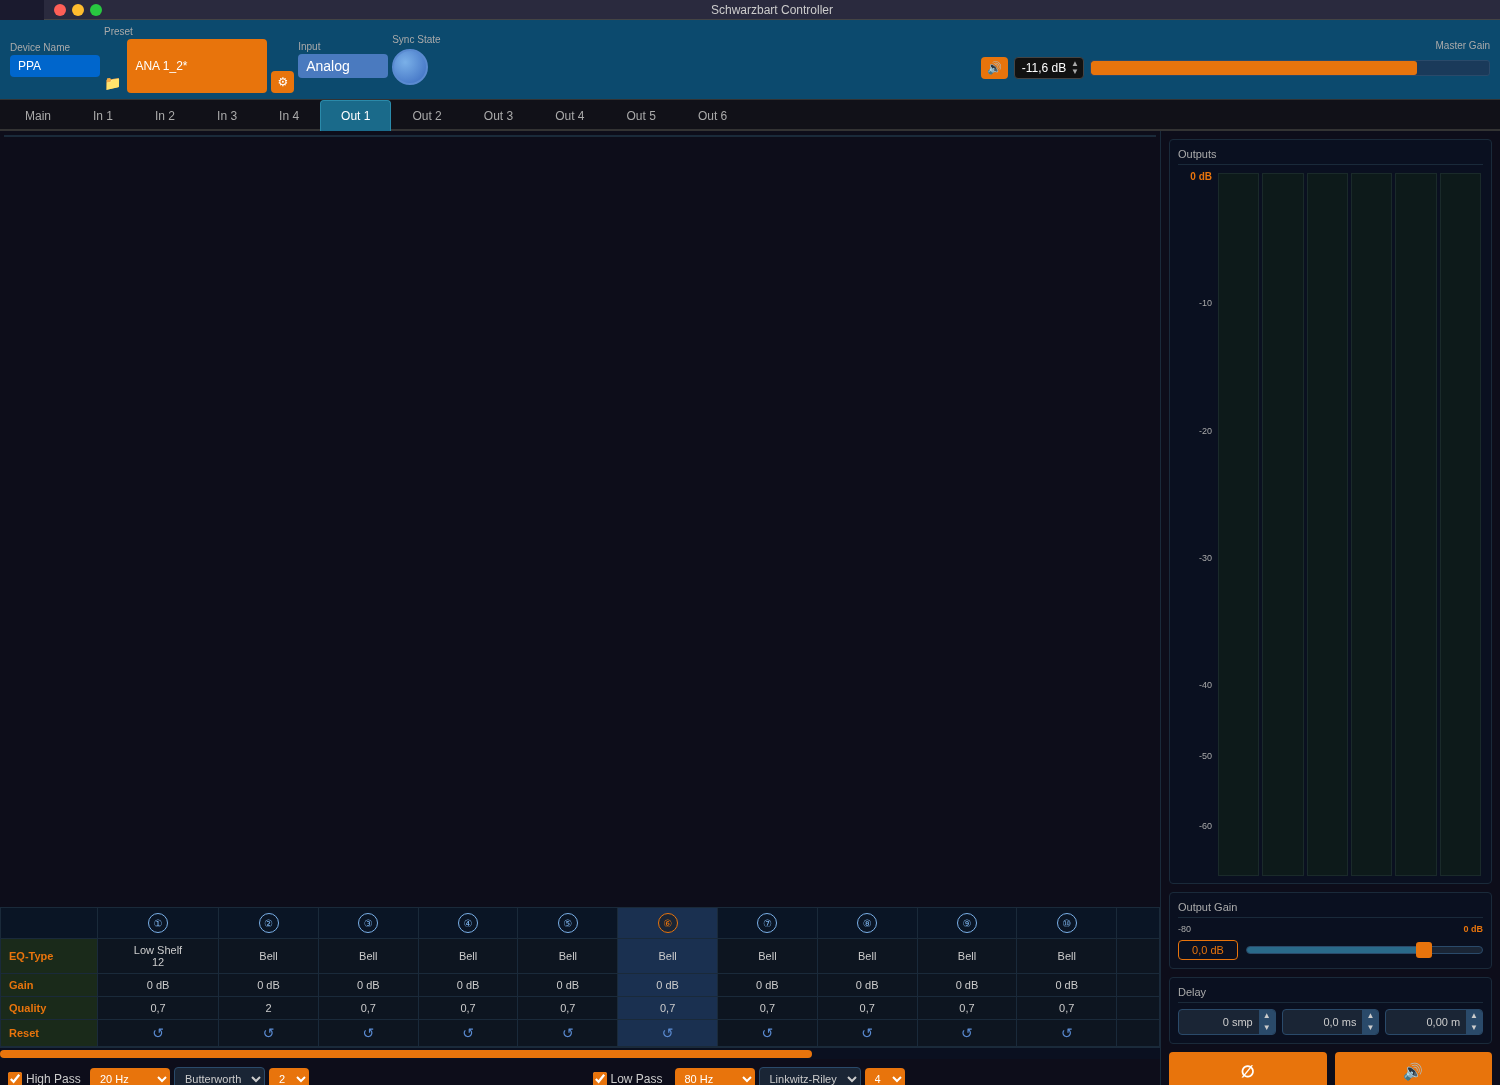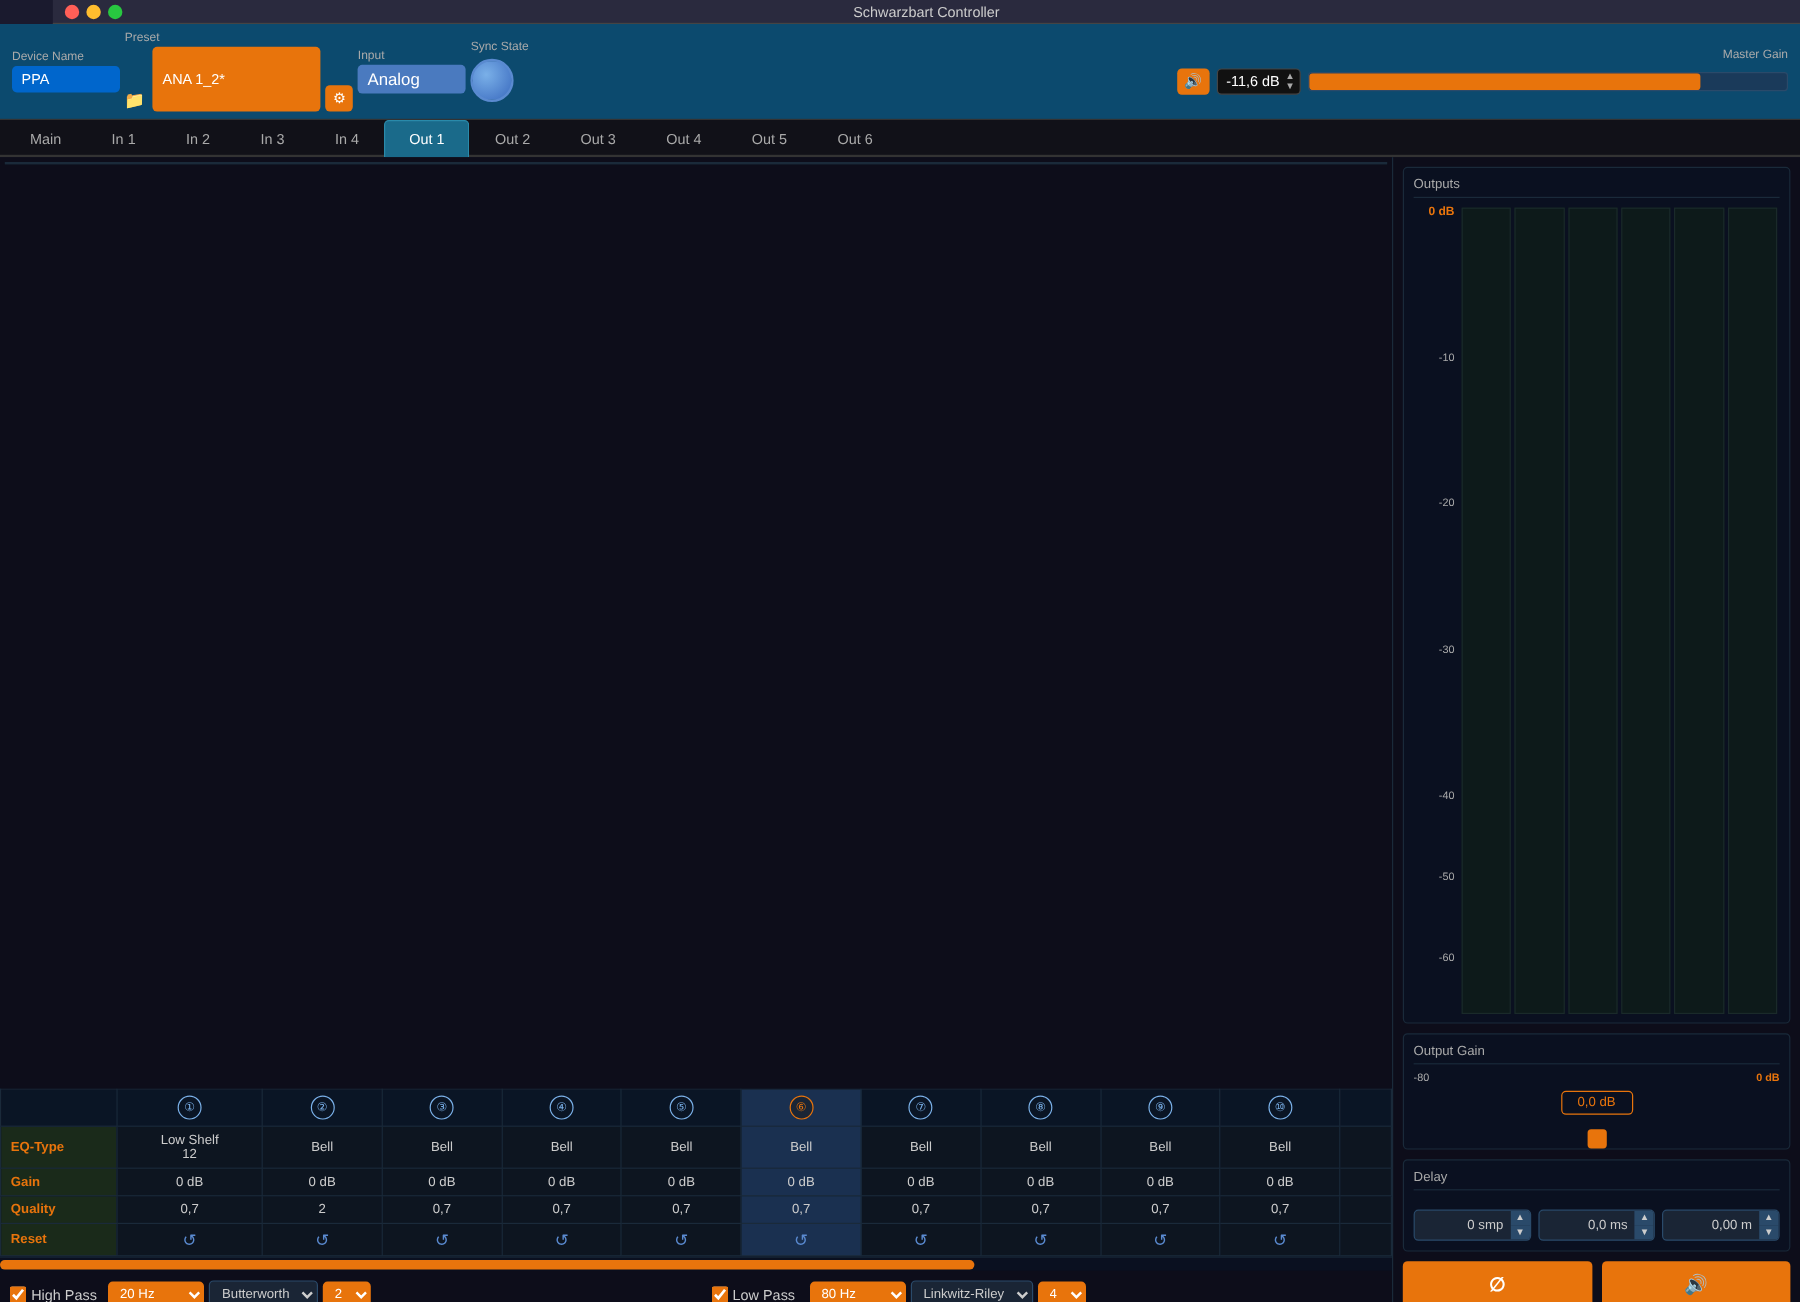"0,0 dB" .output-gain-row { flex-direction: column -> none; gap: 20px -> 8px }
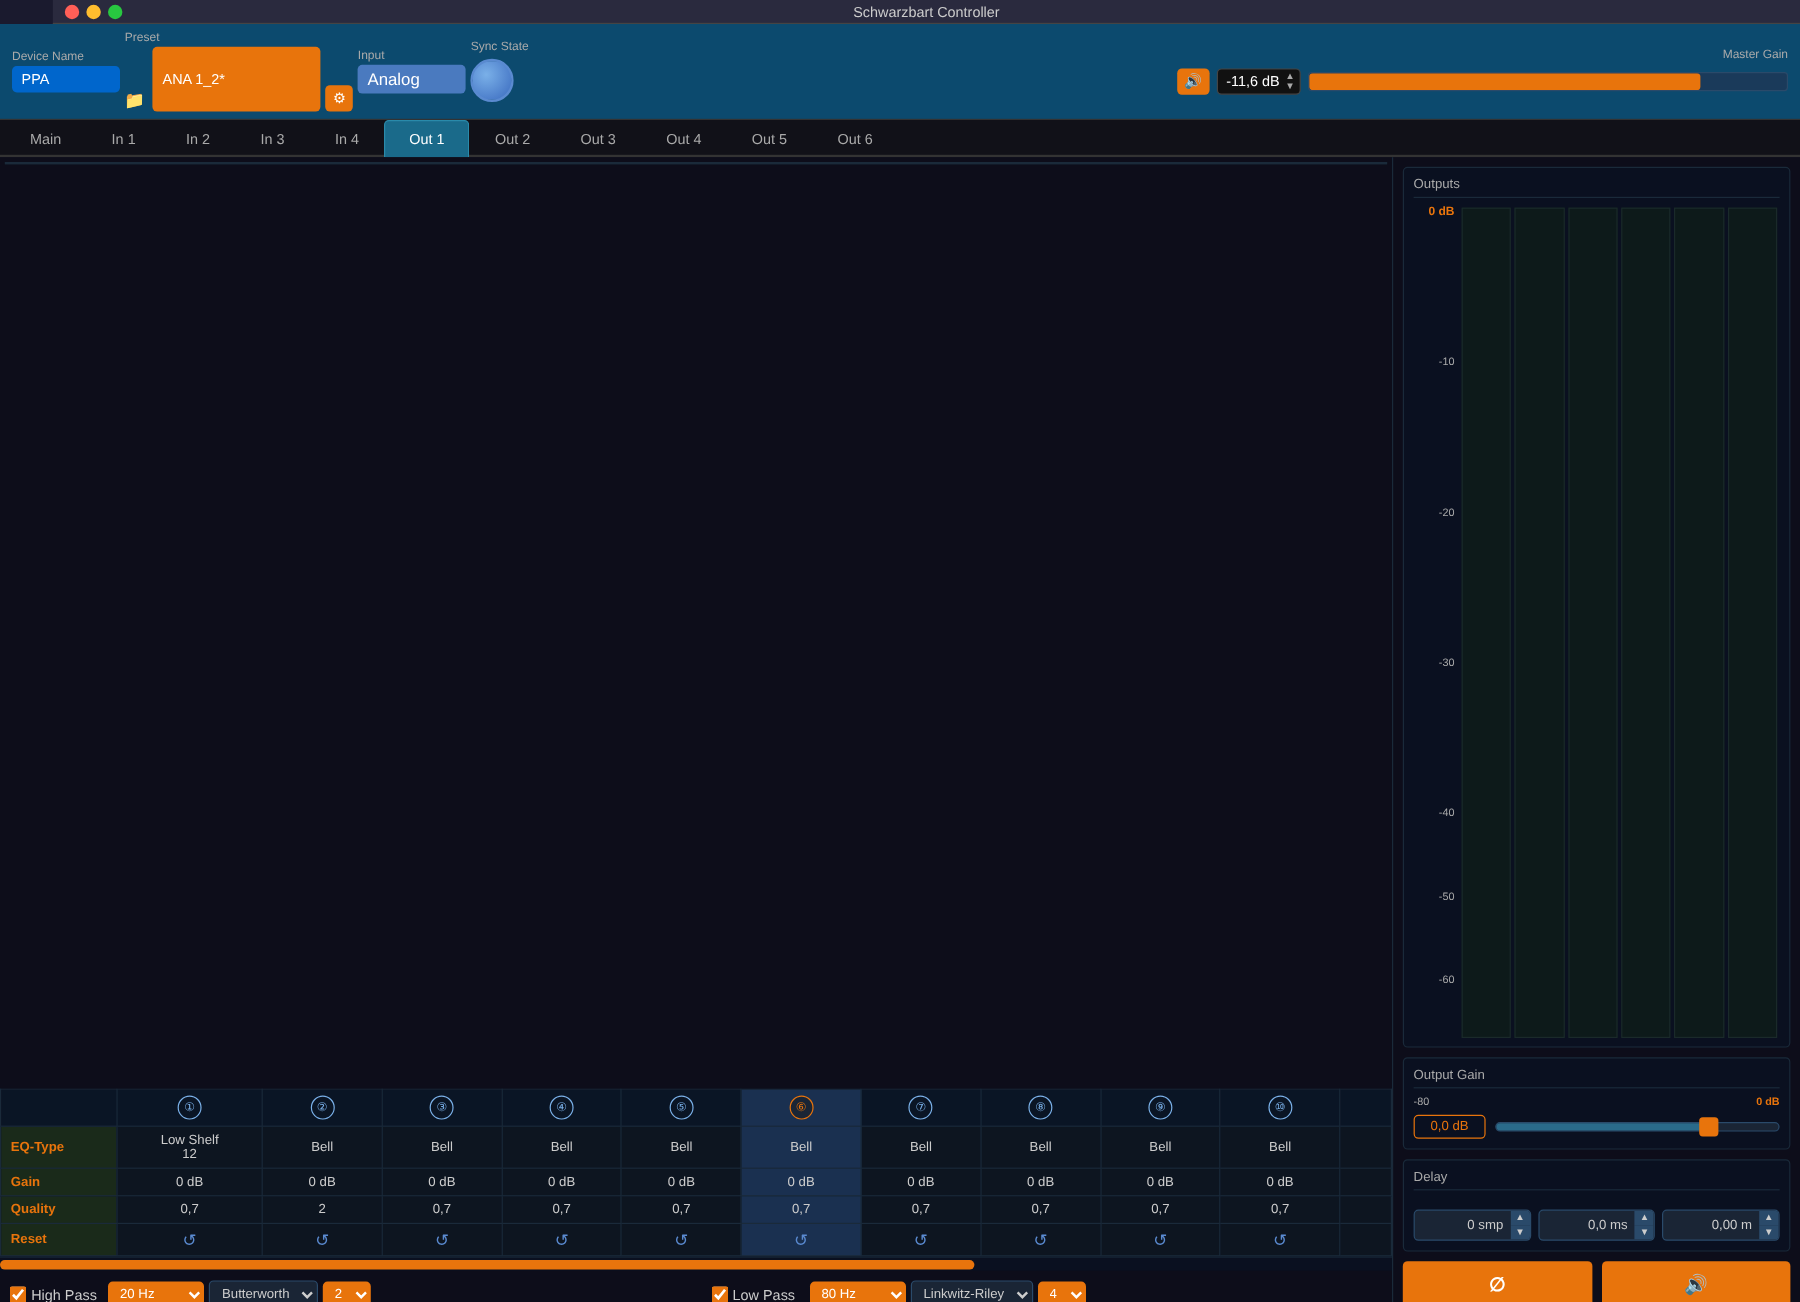"0 smp" .delay-controls { margin-top: 16px -> 6px }
